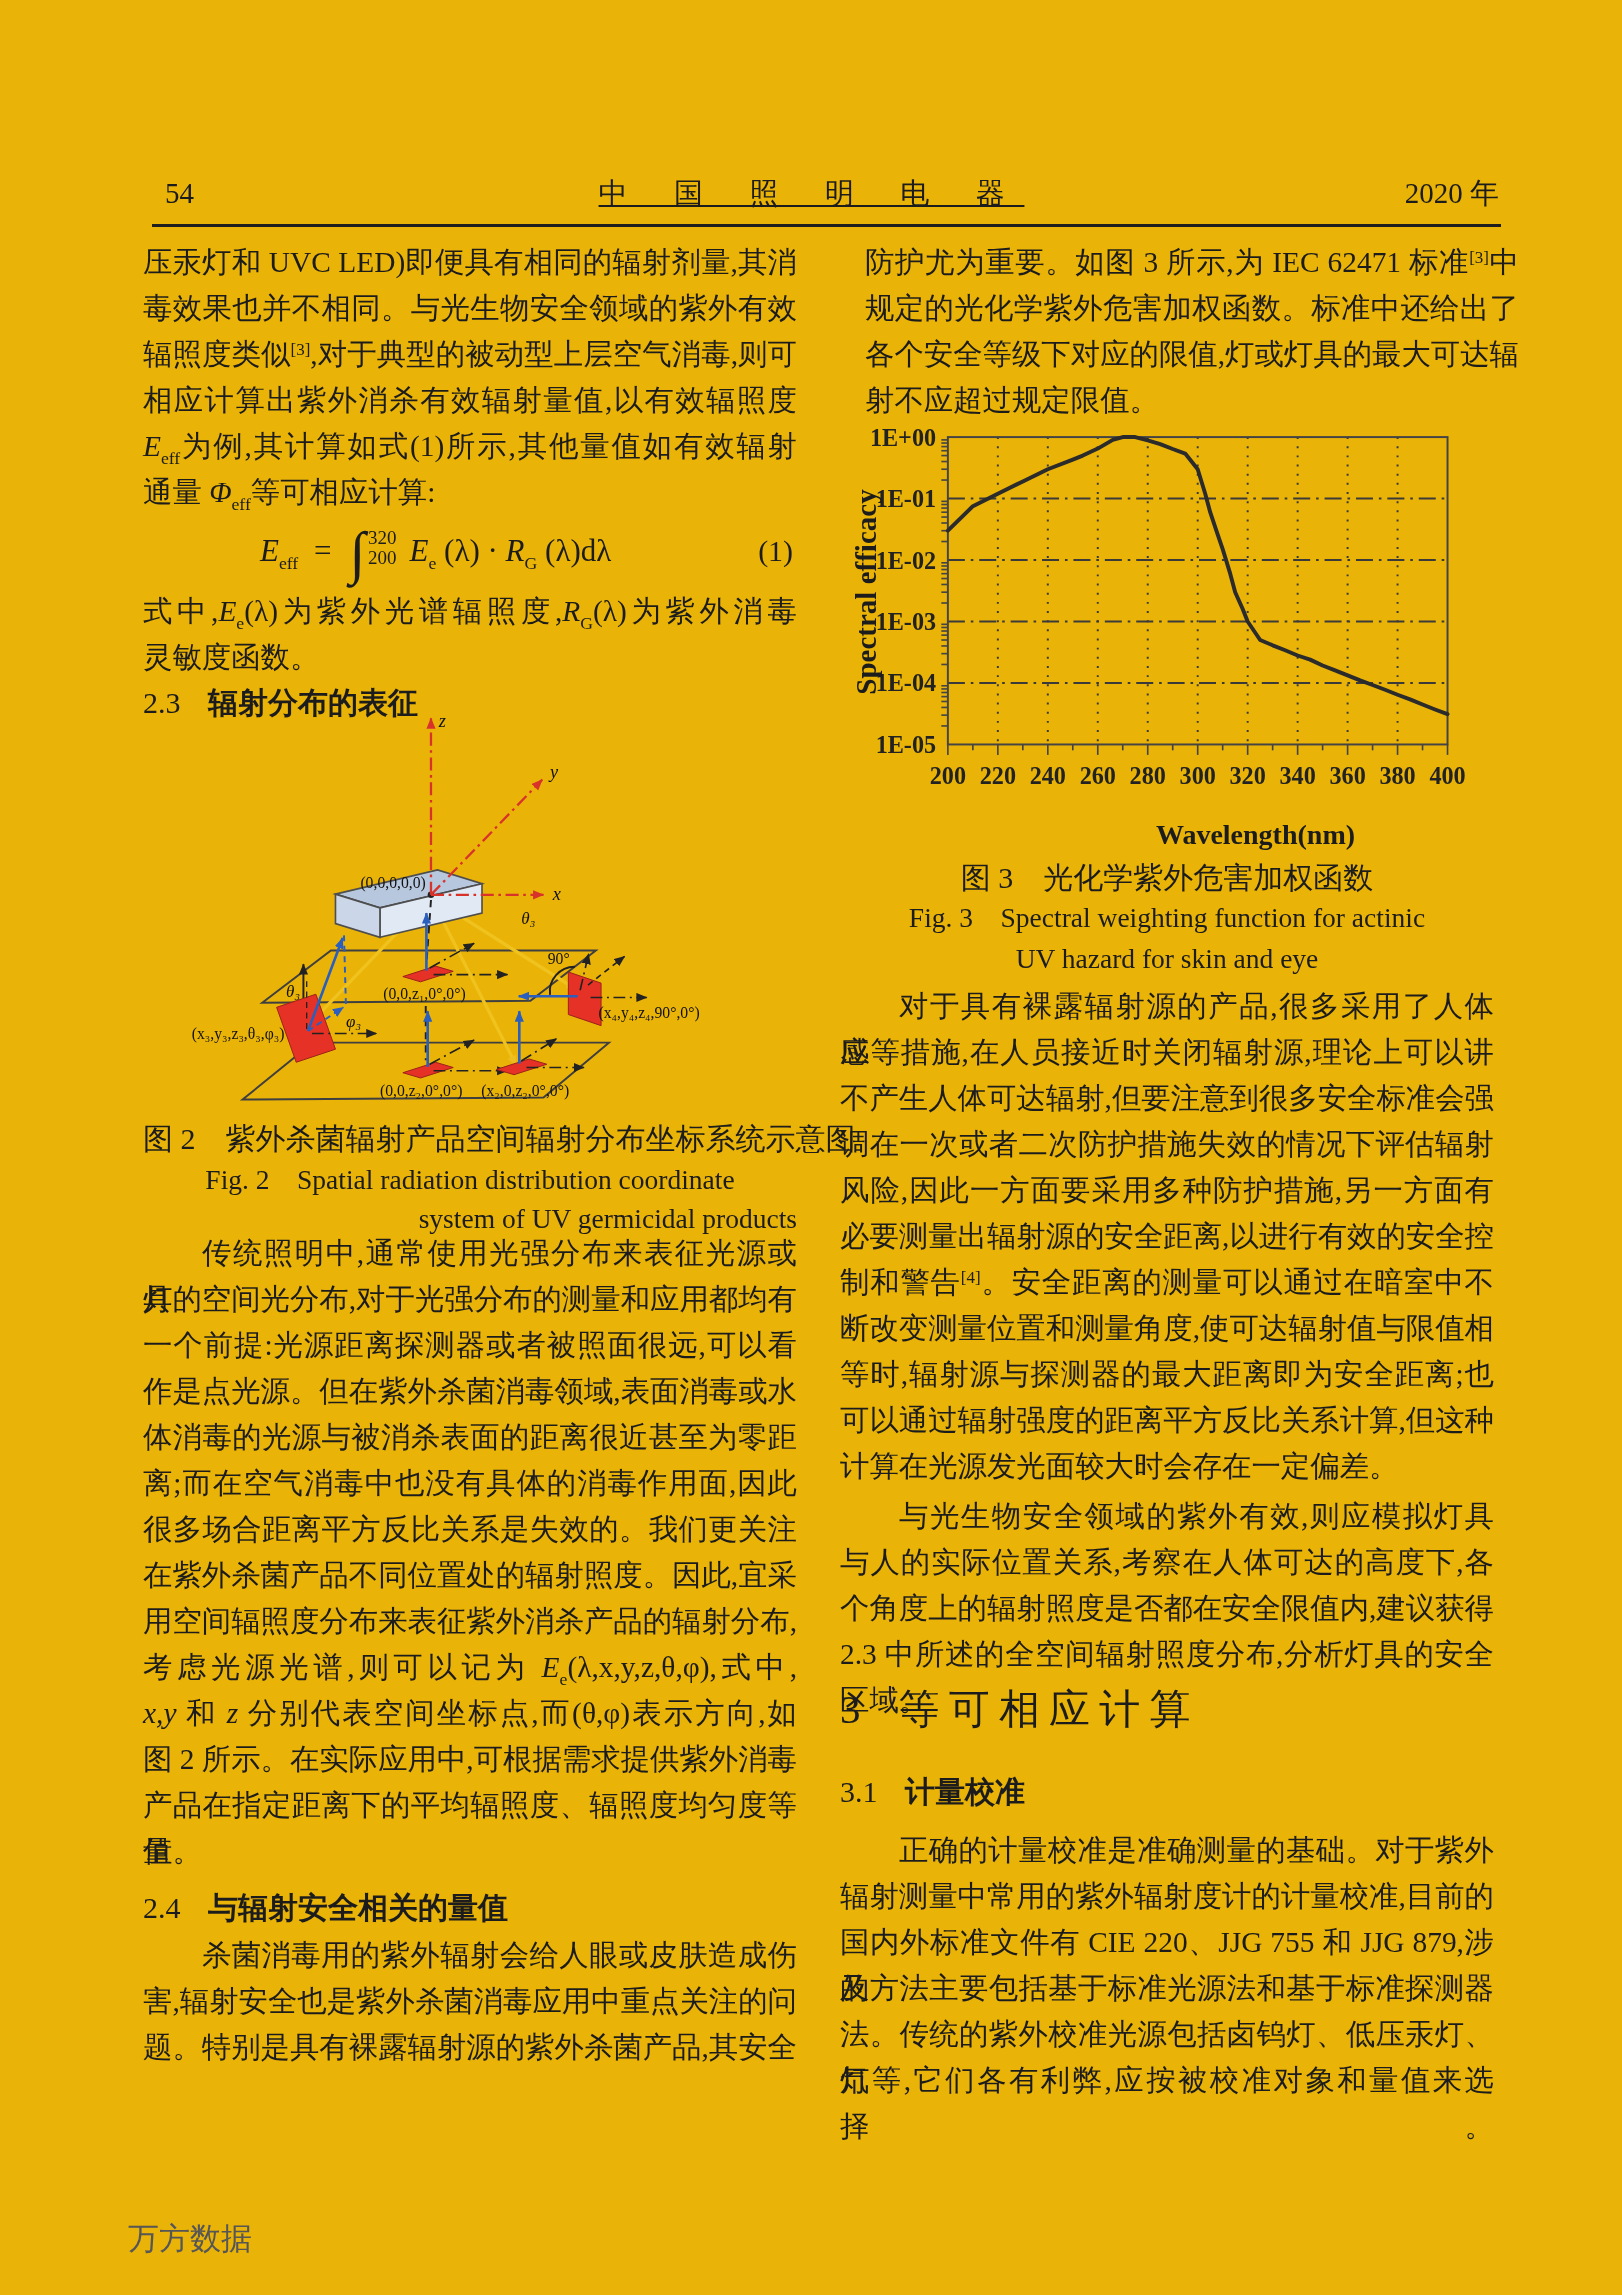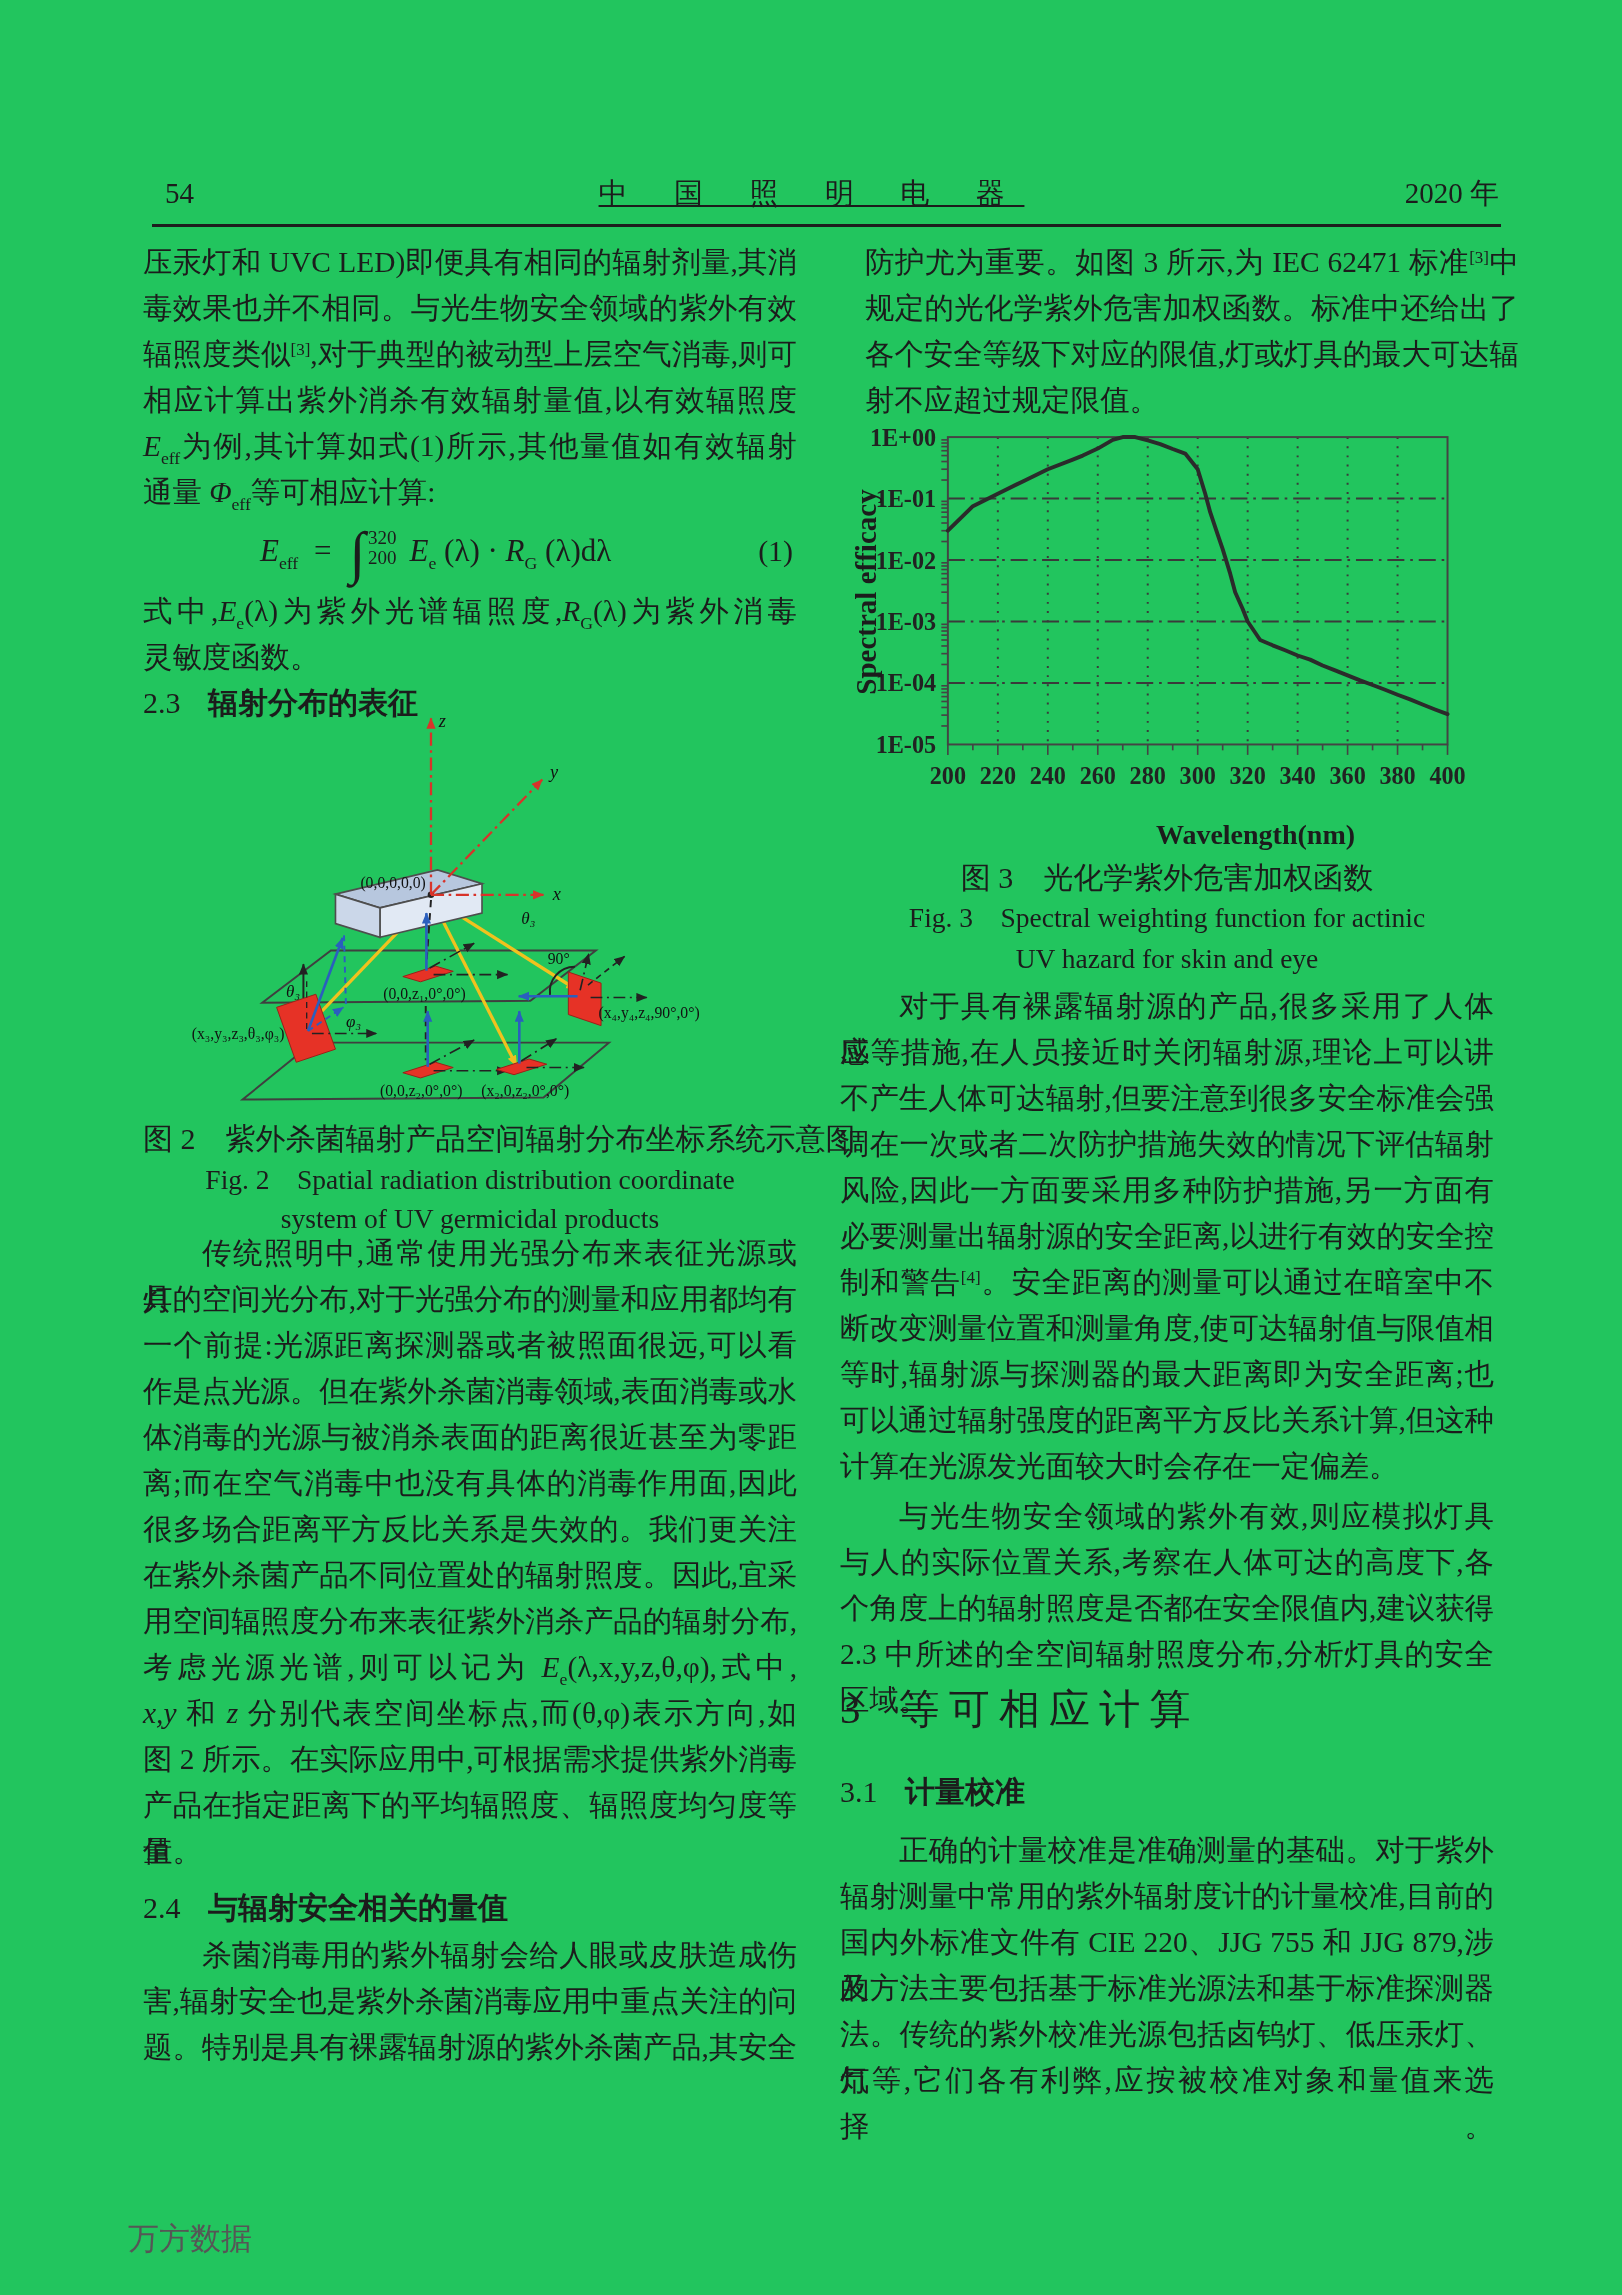"54" #page { background: #22c55e -> #eab308 }
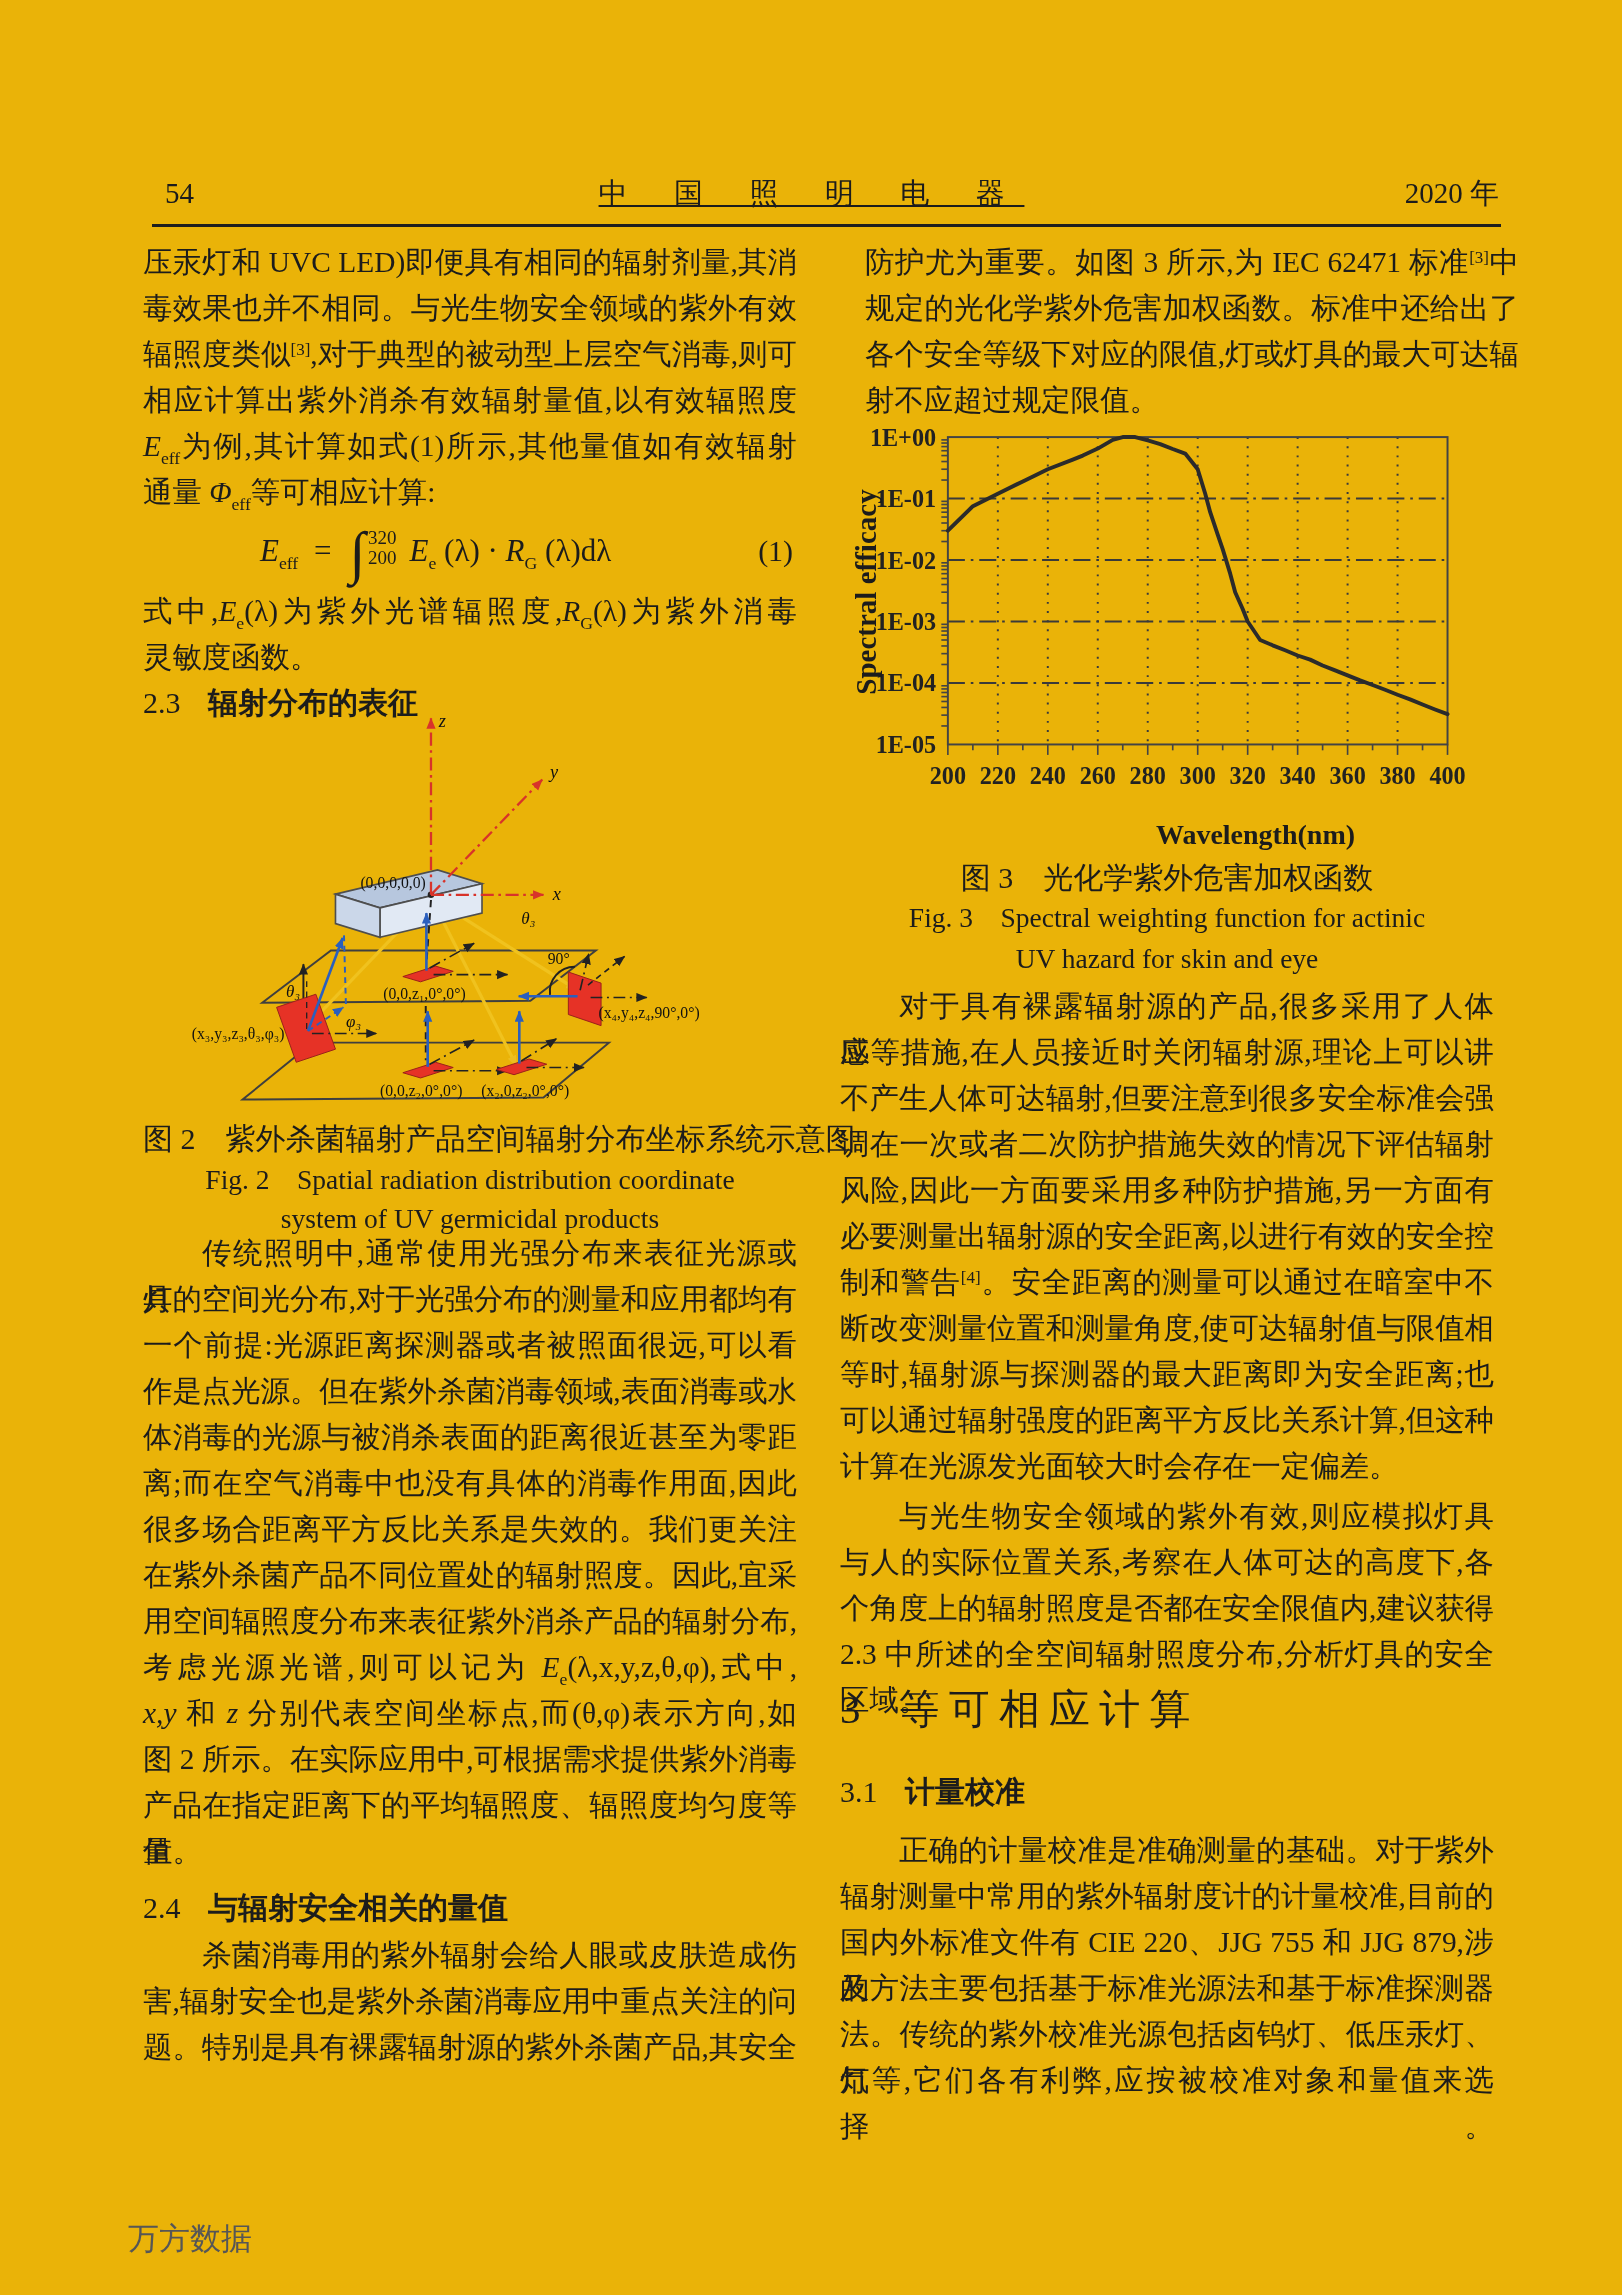"system of UV germicidal products" div.abs { text-align: none -> right }
